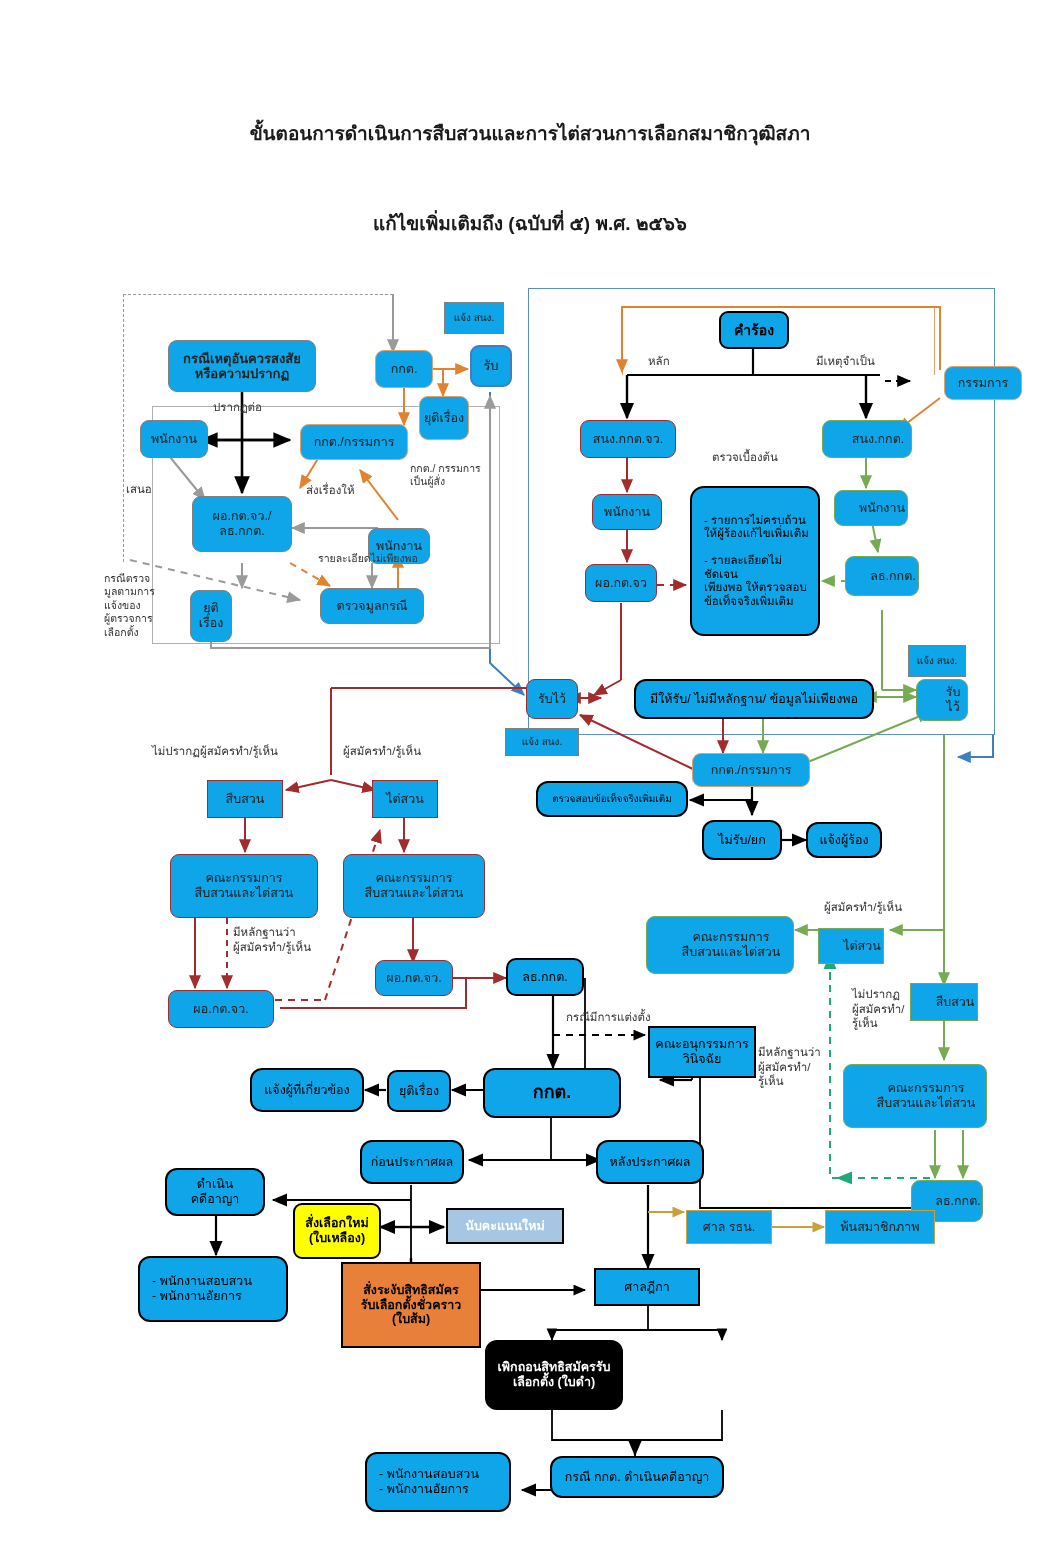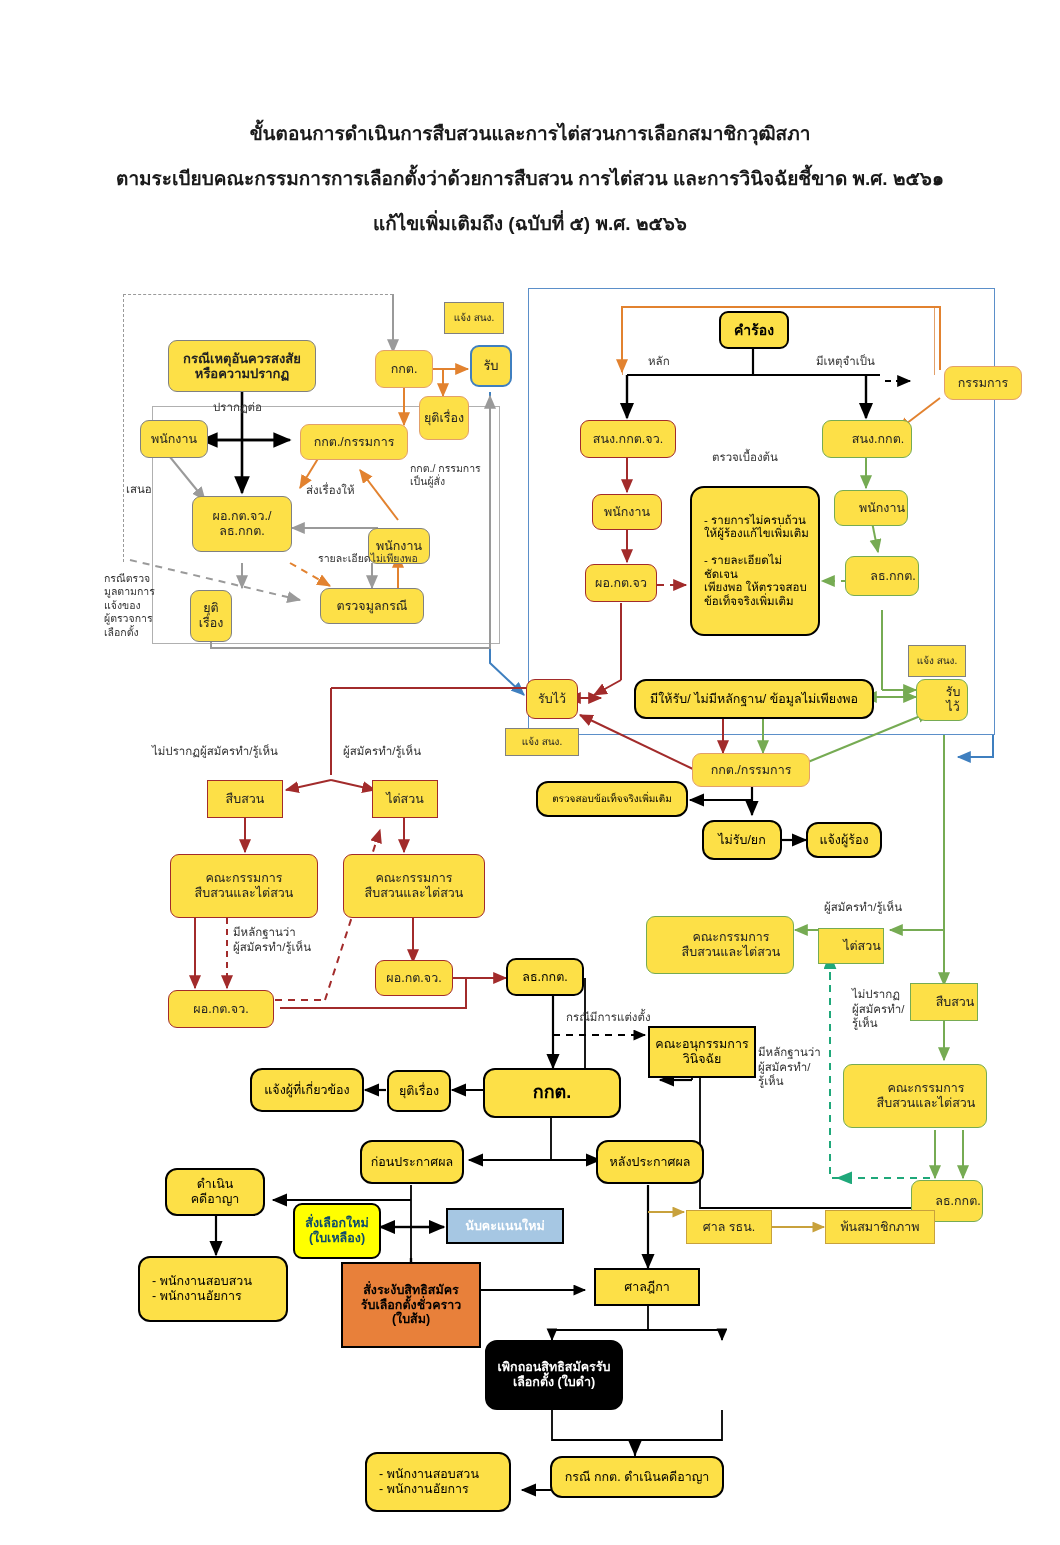"ตามระเบียบคณะกรรมการการเลือกตั้งว่าด้วยก" div.ttl { html: <div>ตามระเบียบคณะกรรมการการเลือกตั้งว่าด้วยการสืบสวน การไต่สวน และการวินิจฉัยชี้ขาด พ.ศ. ๒๕๖๑</div> -> none }
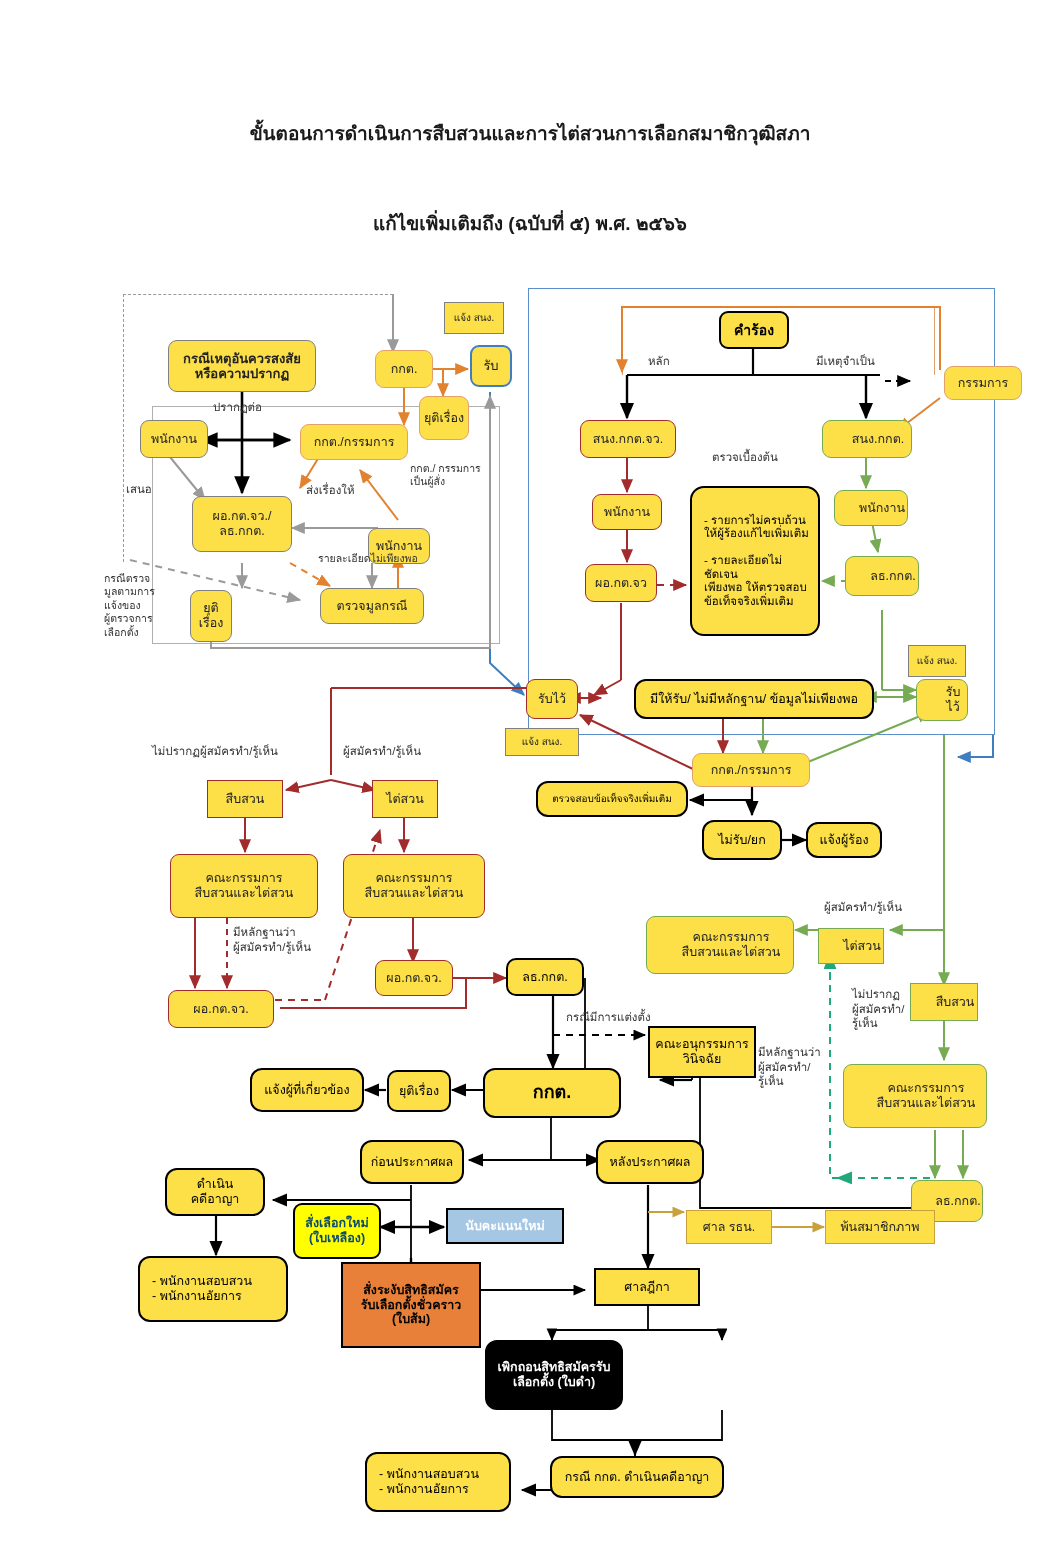"แจ้ง สนง." .nd { background: #fde047 -> #0ea5e9 }
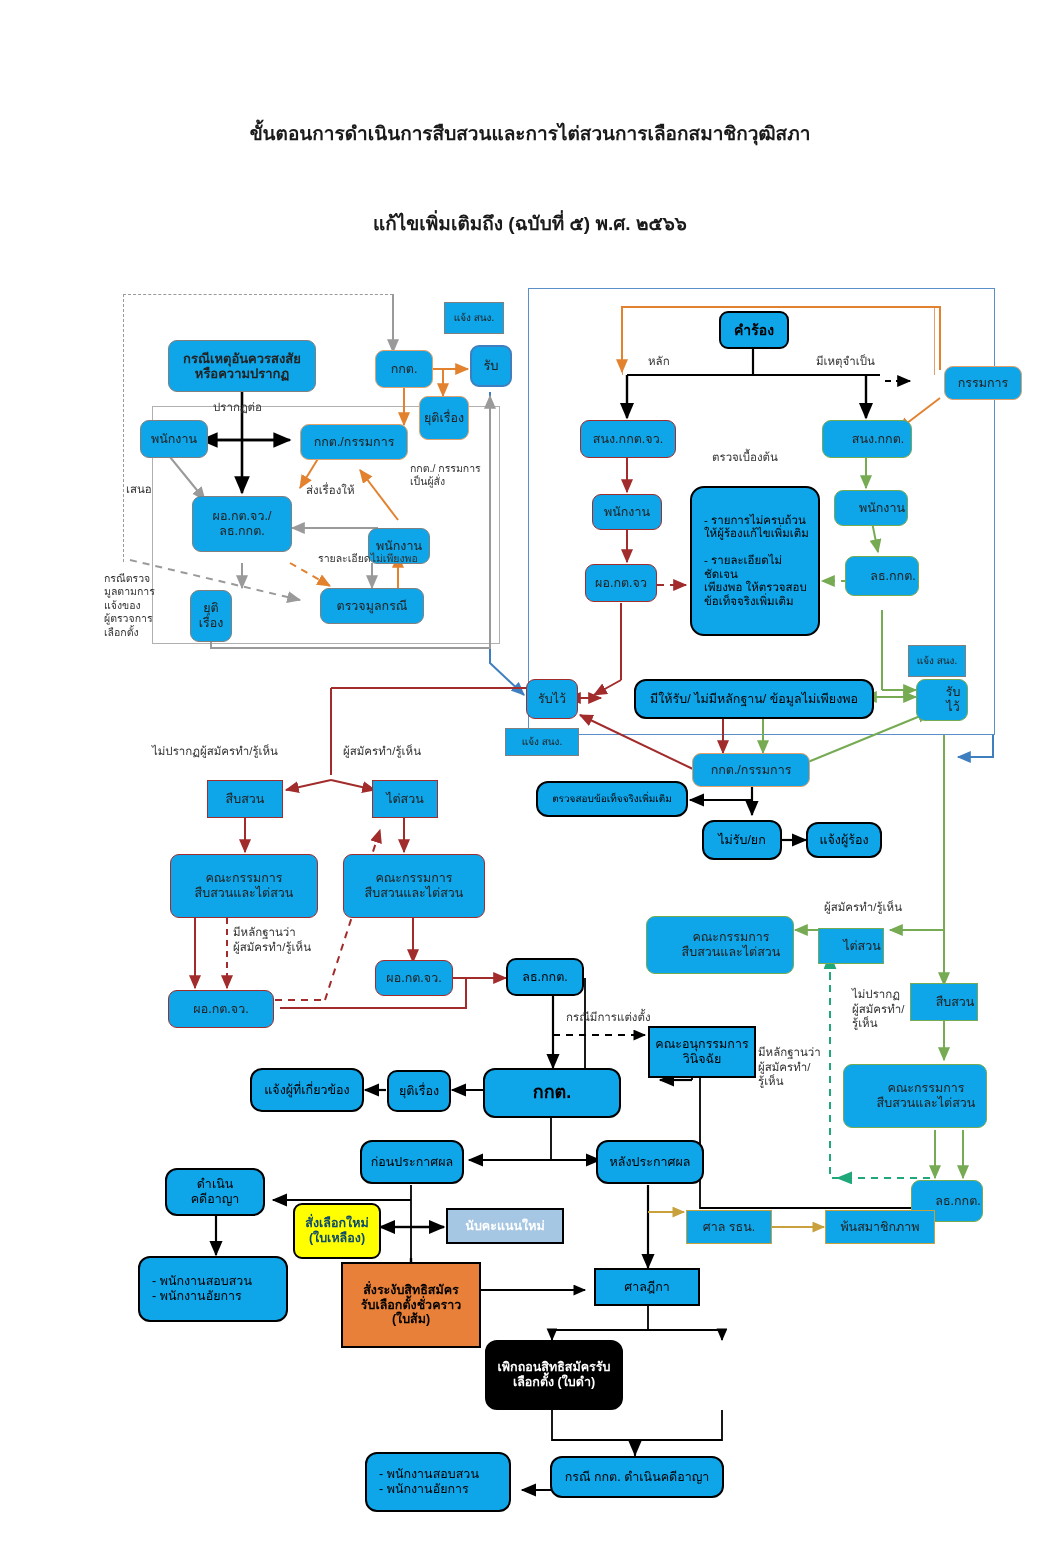"สั่งเลือกใหม่" .fill-yellow { color: #0c4a6e -> #000000 }
